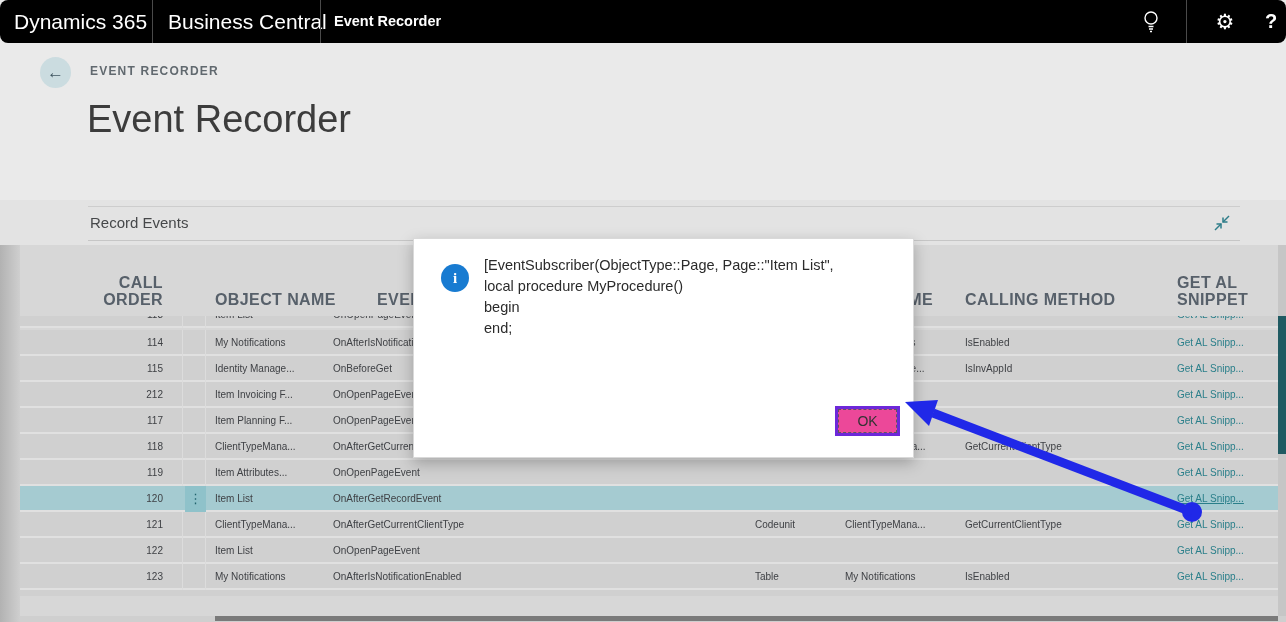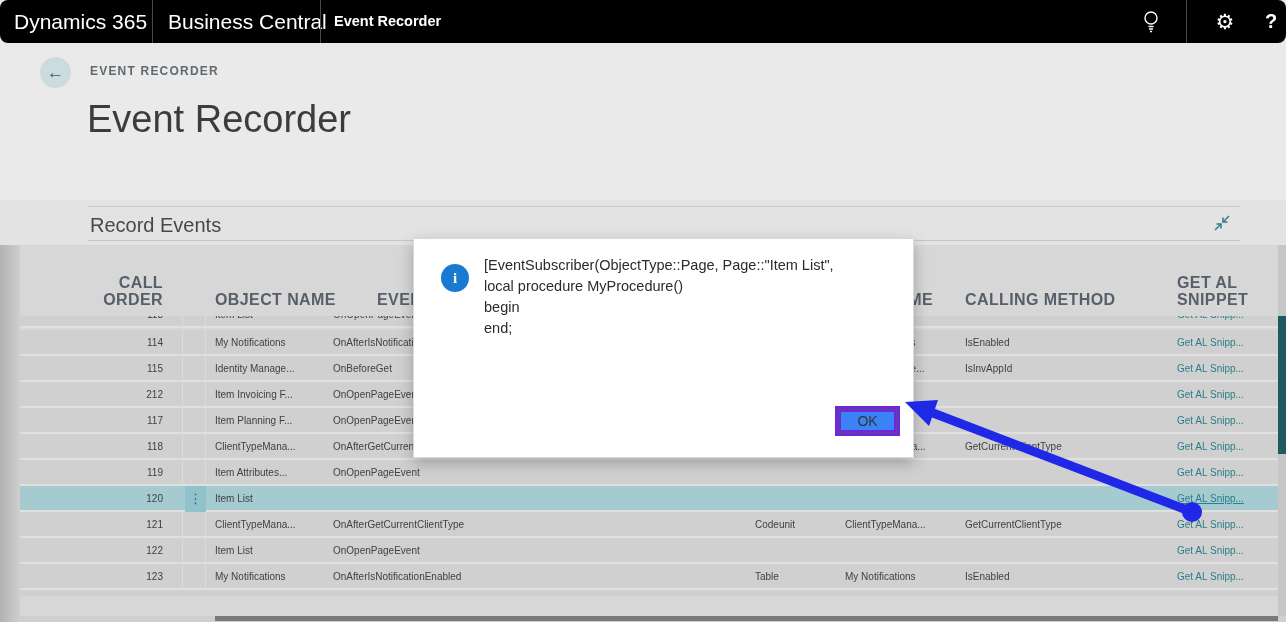"Record Events" .section-title { font-size: 20px -> 15px }
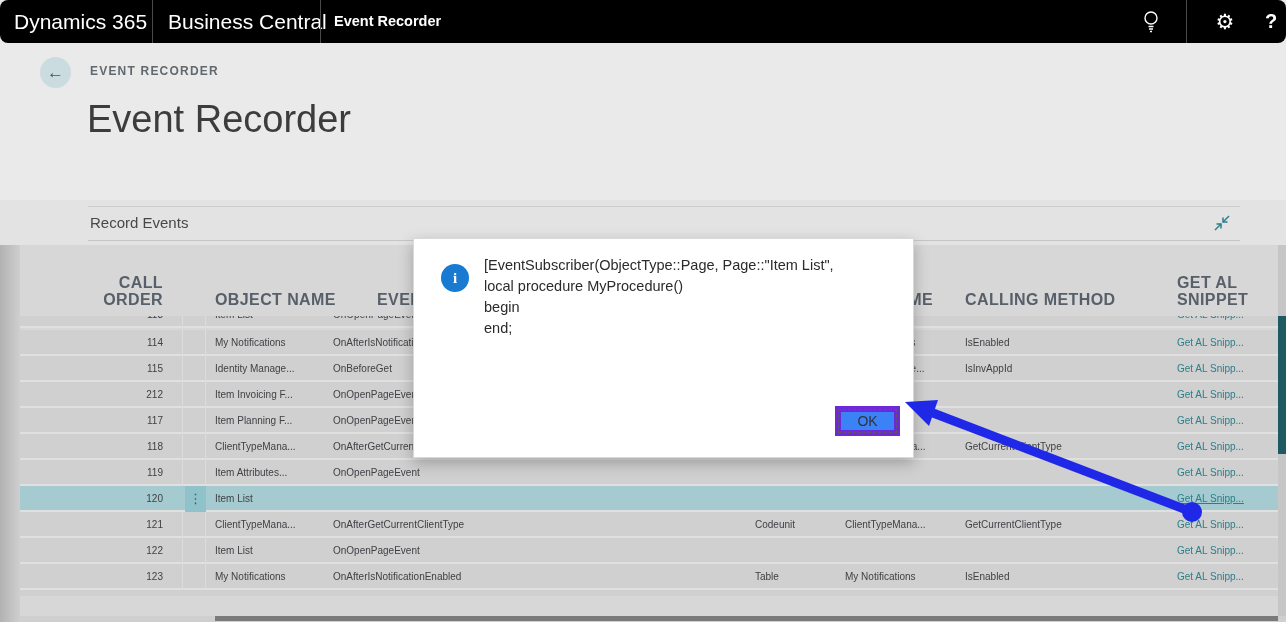"OK" .ok-btn { background: #3b82f6 -> #ec4899; border: 6px solid #6d28d9 -> 3px solid #6d28d9 }
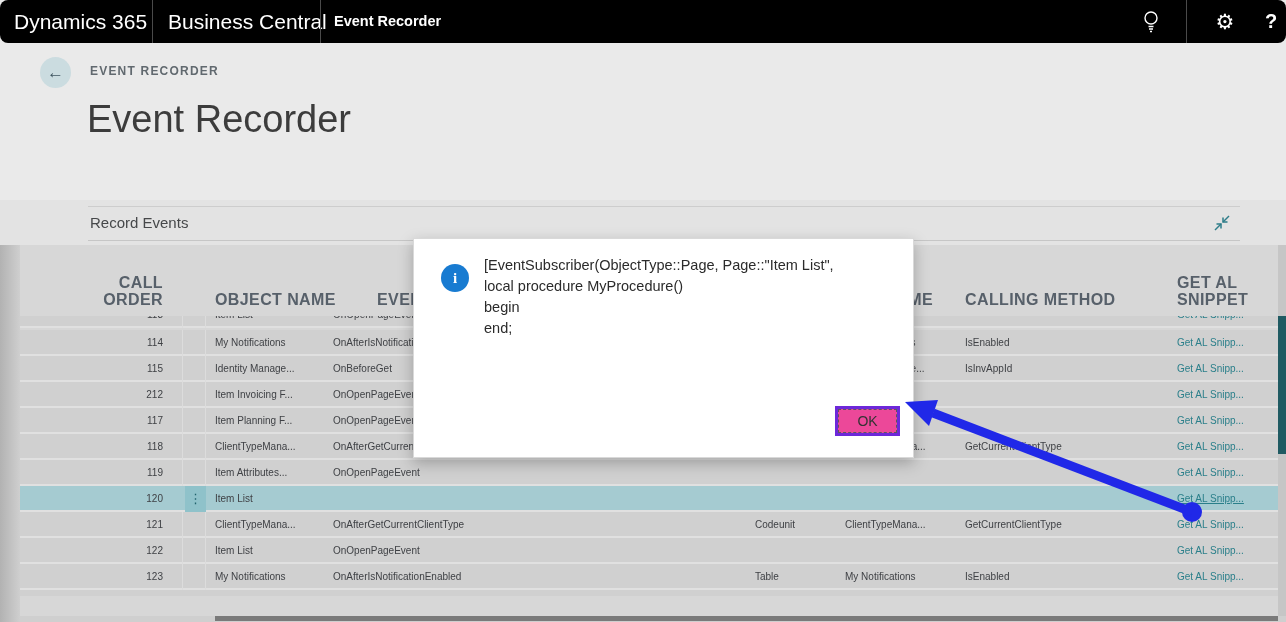"OnAfterGetRecordEvent" span.c { html: none -> <span>OnAfterGetRecordEvent</span> }
